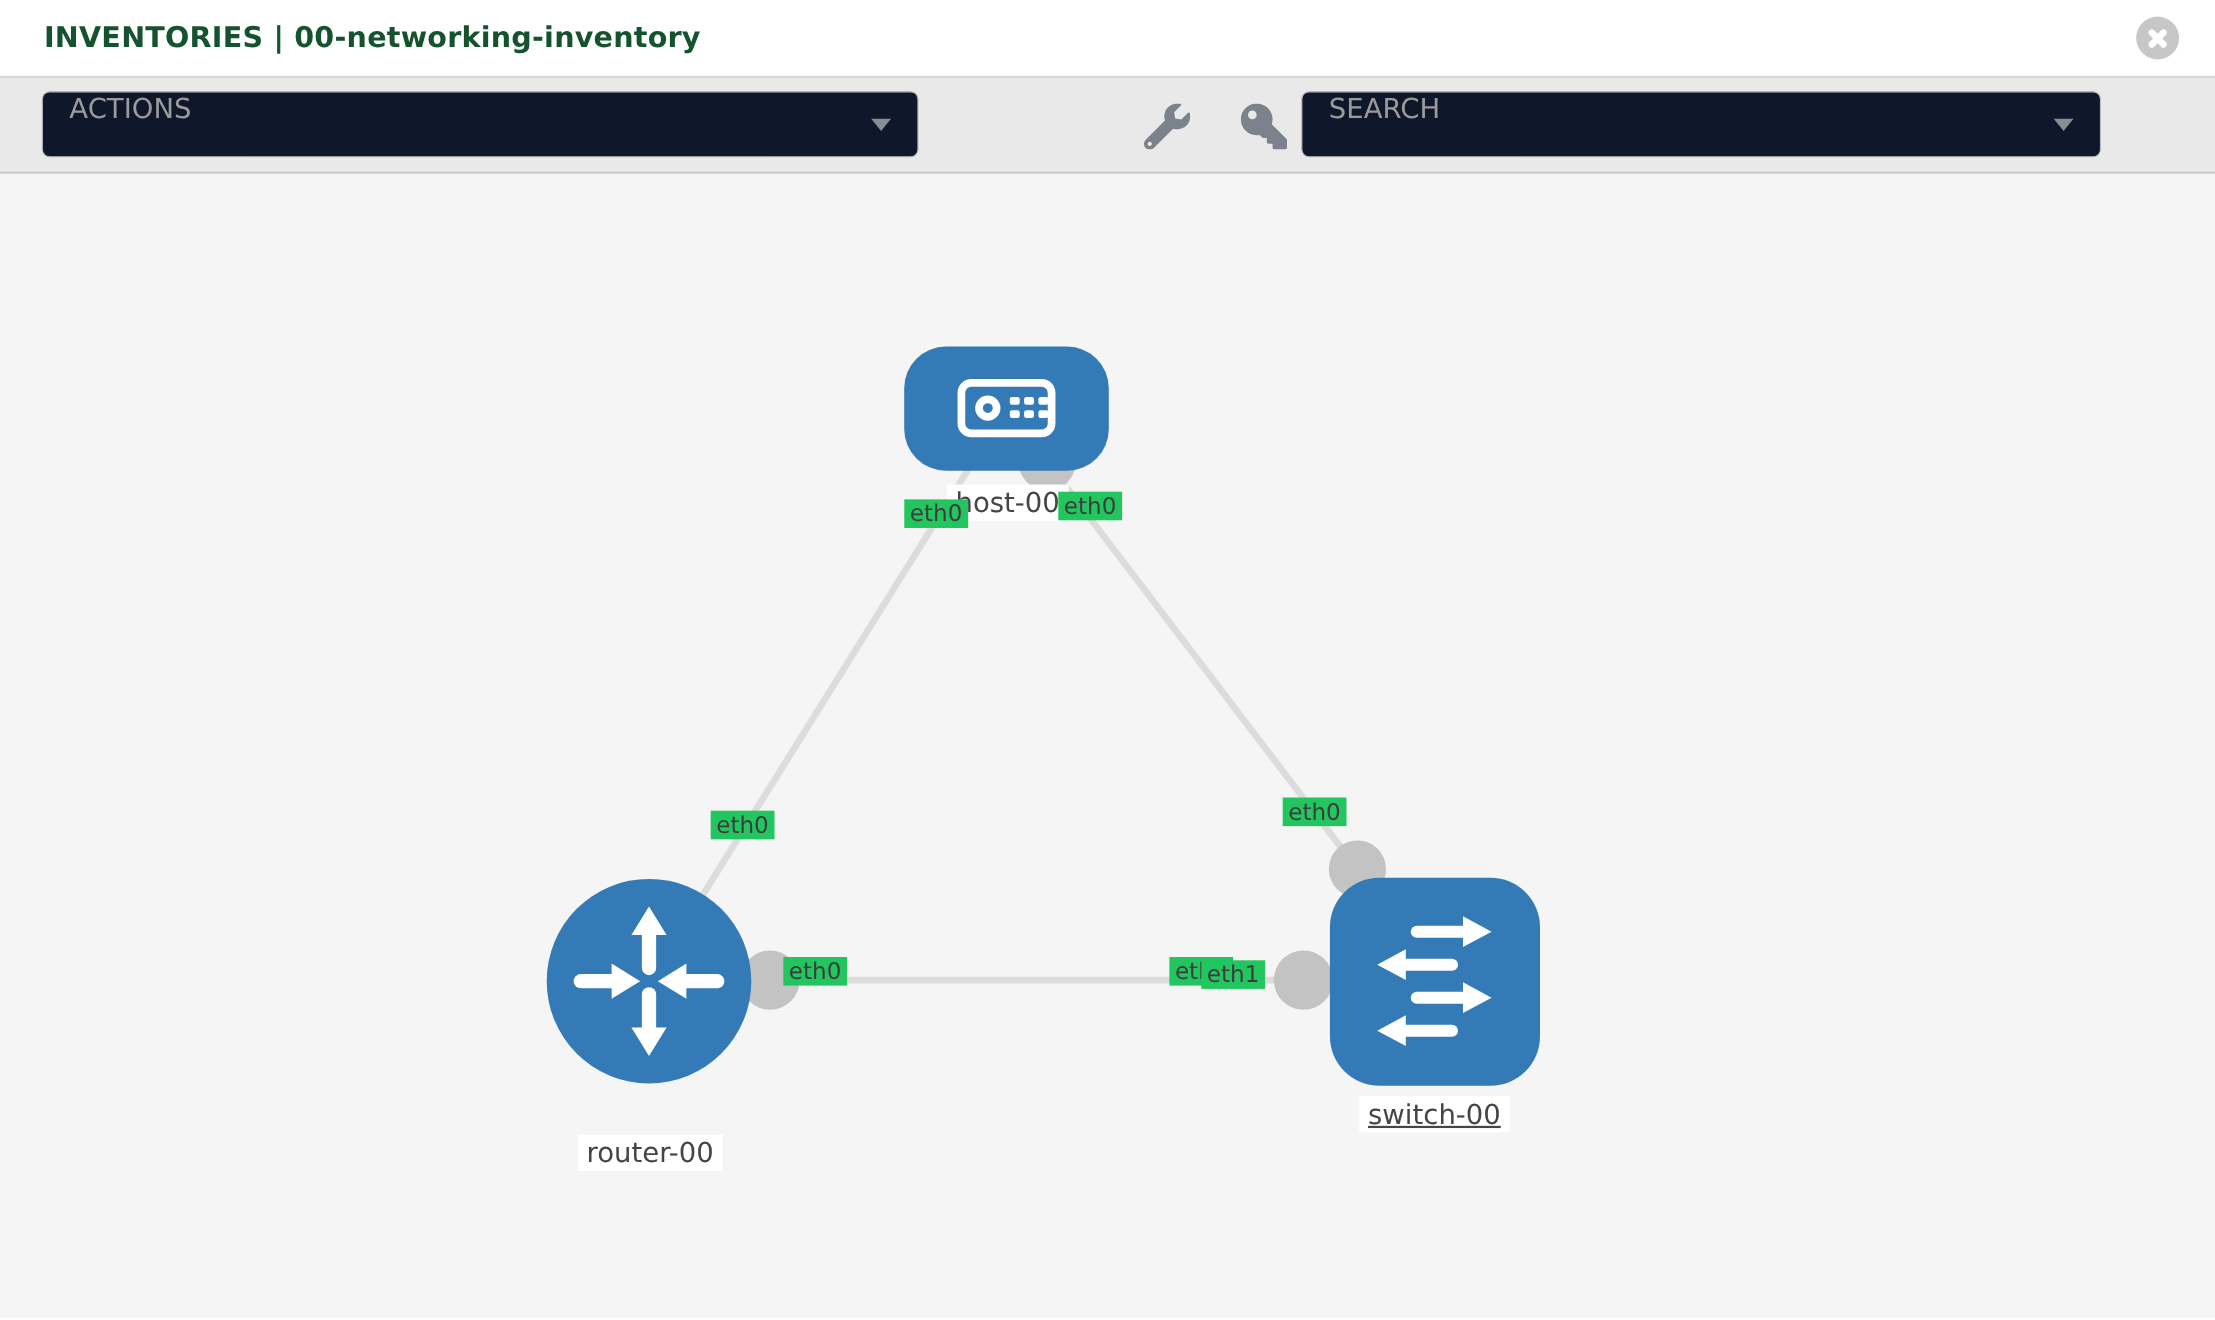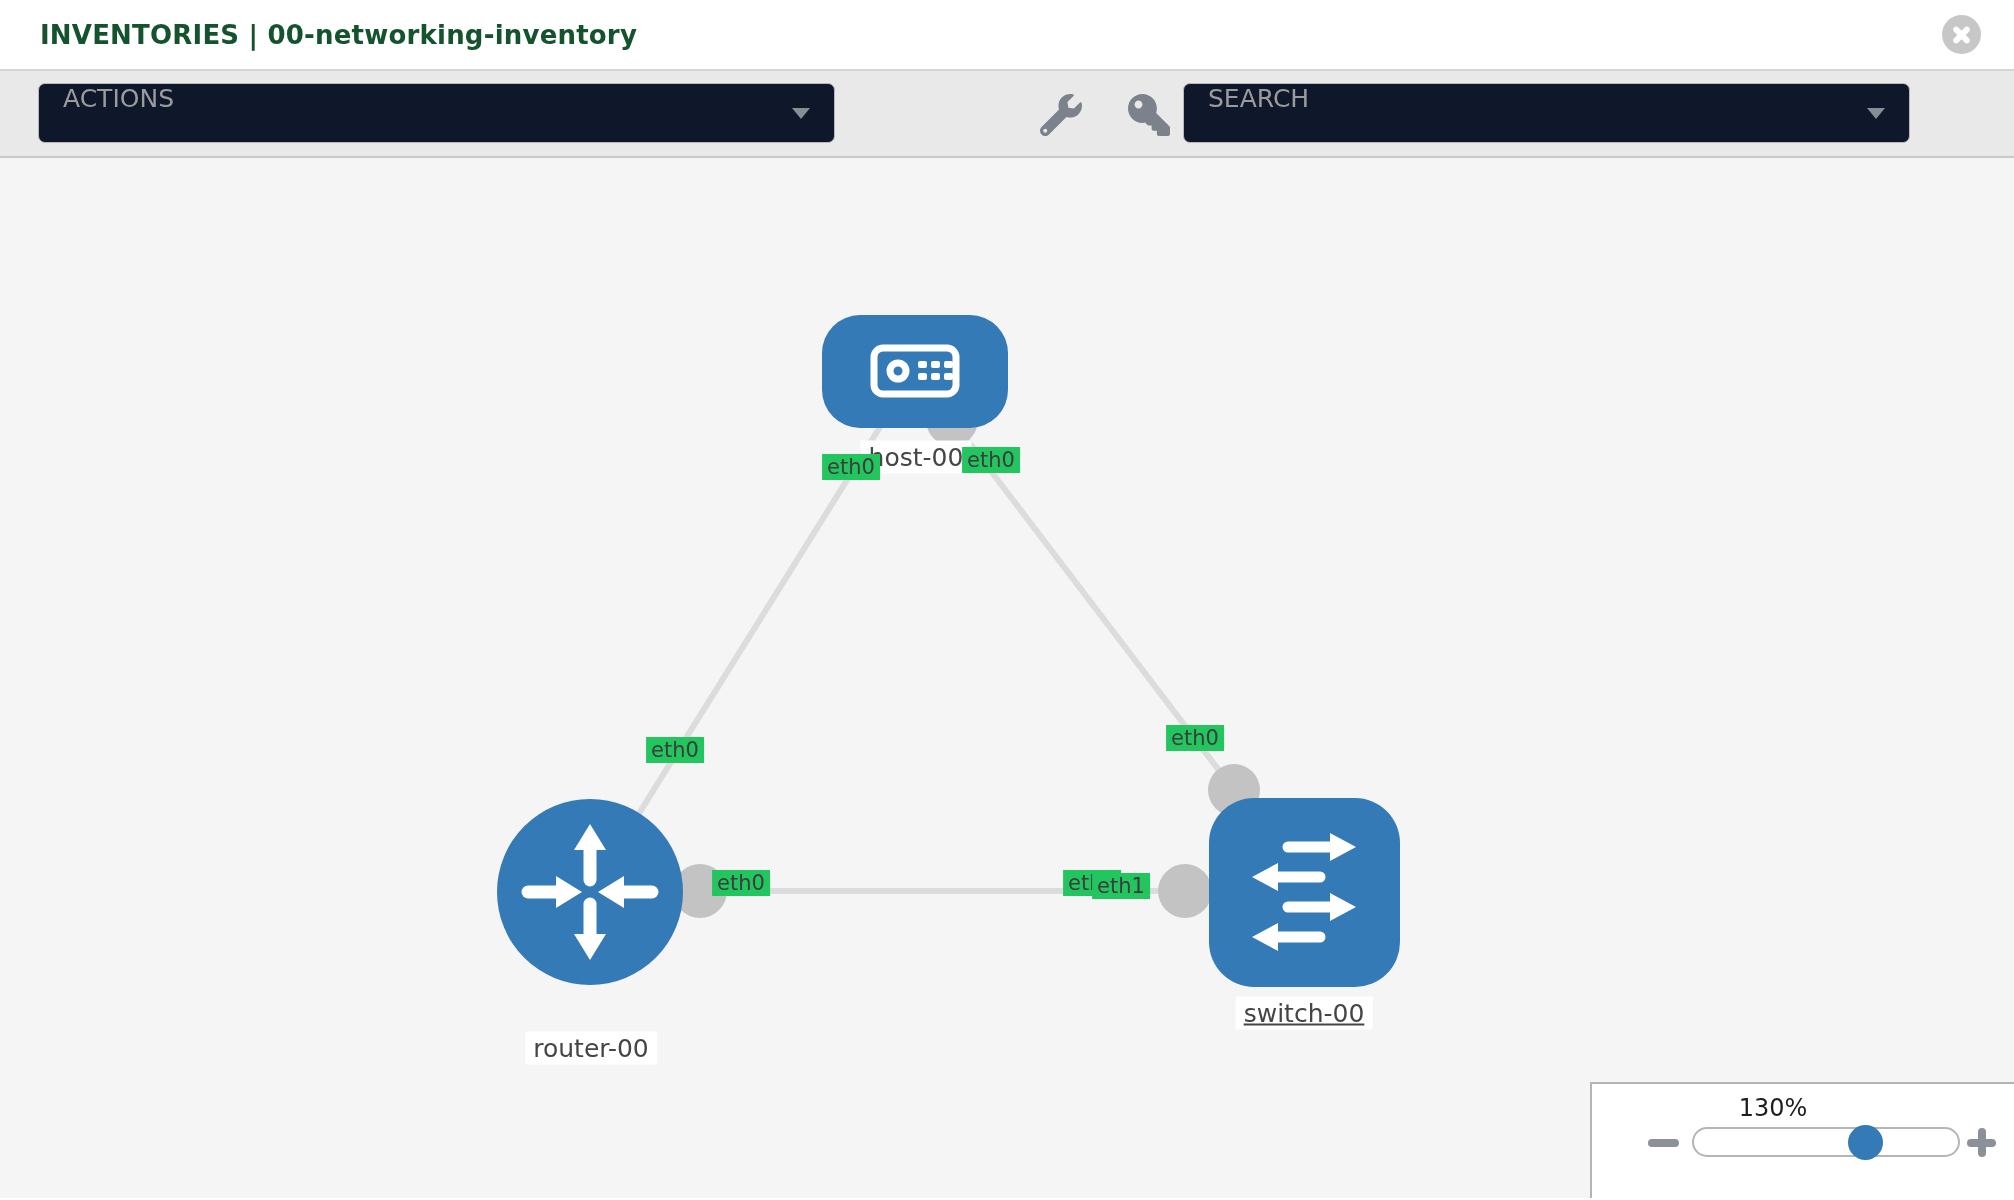"130%" div.zoom-panel { html: <div> <div>130%</div> <div></div> <div></div> <div></div> <div> <span></span> <span></span> </div> </div> -> none }
